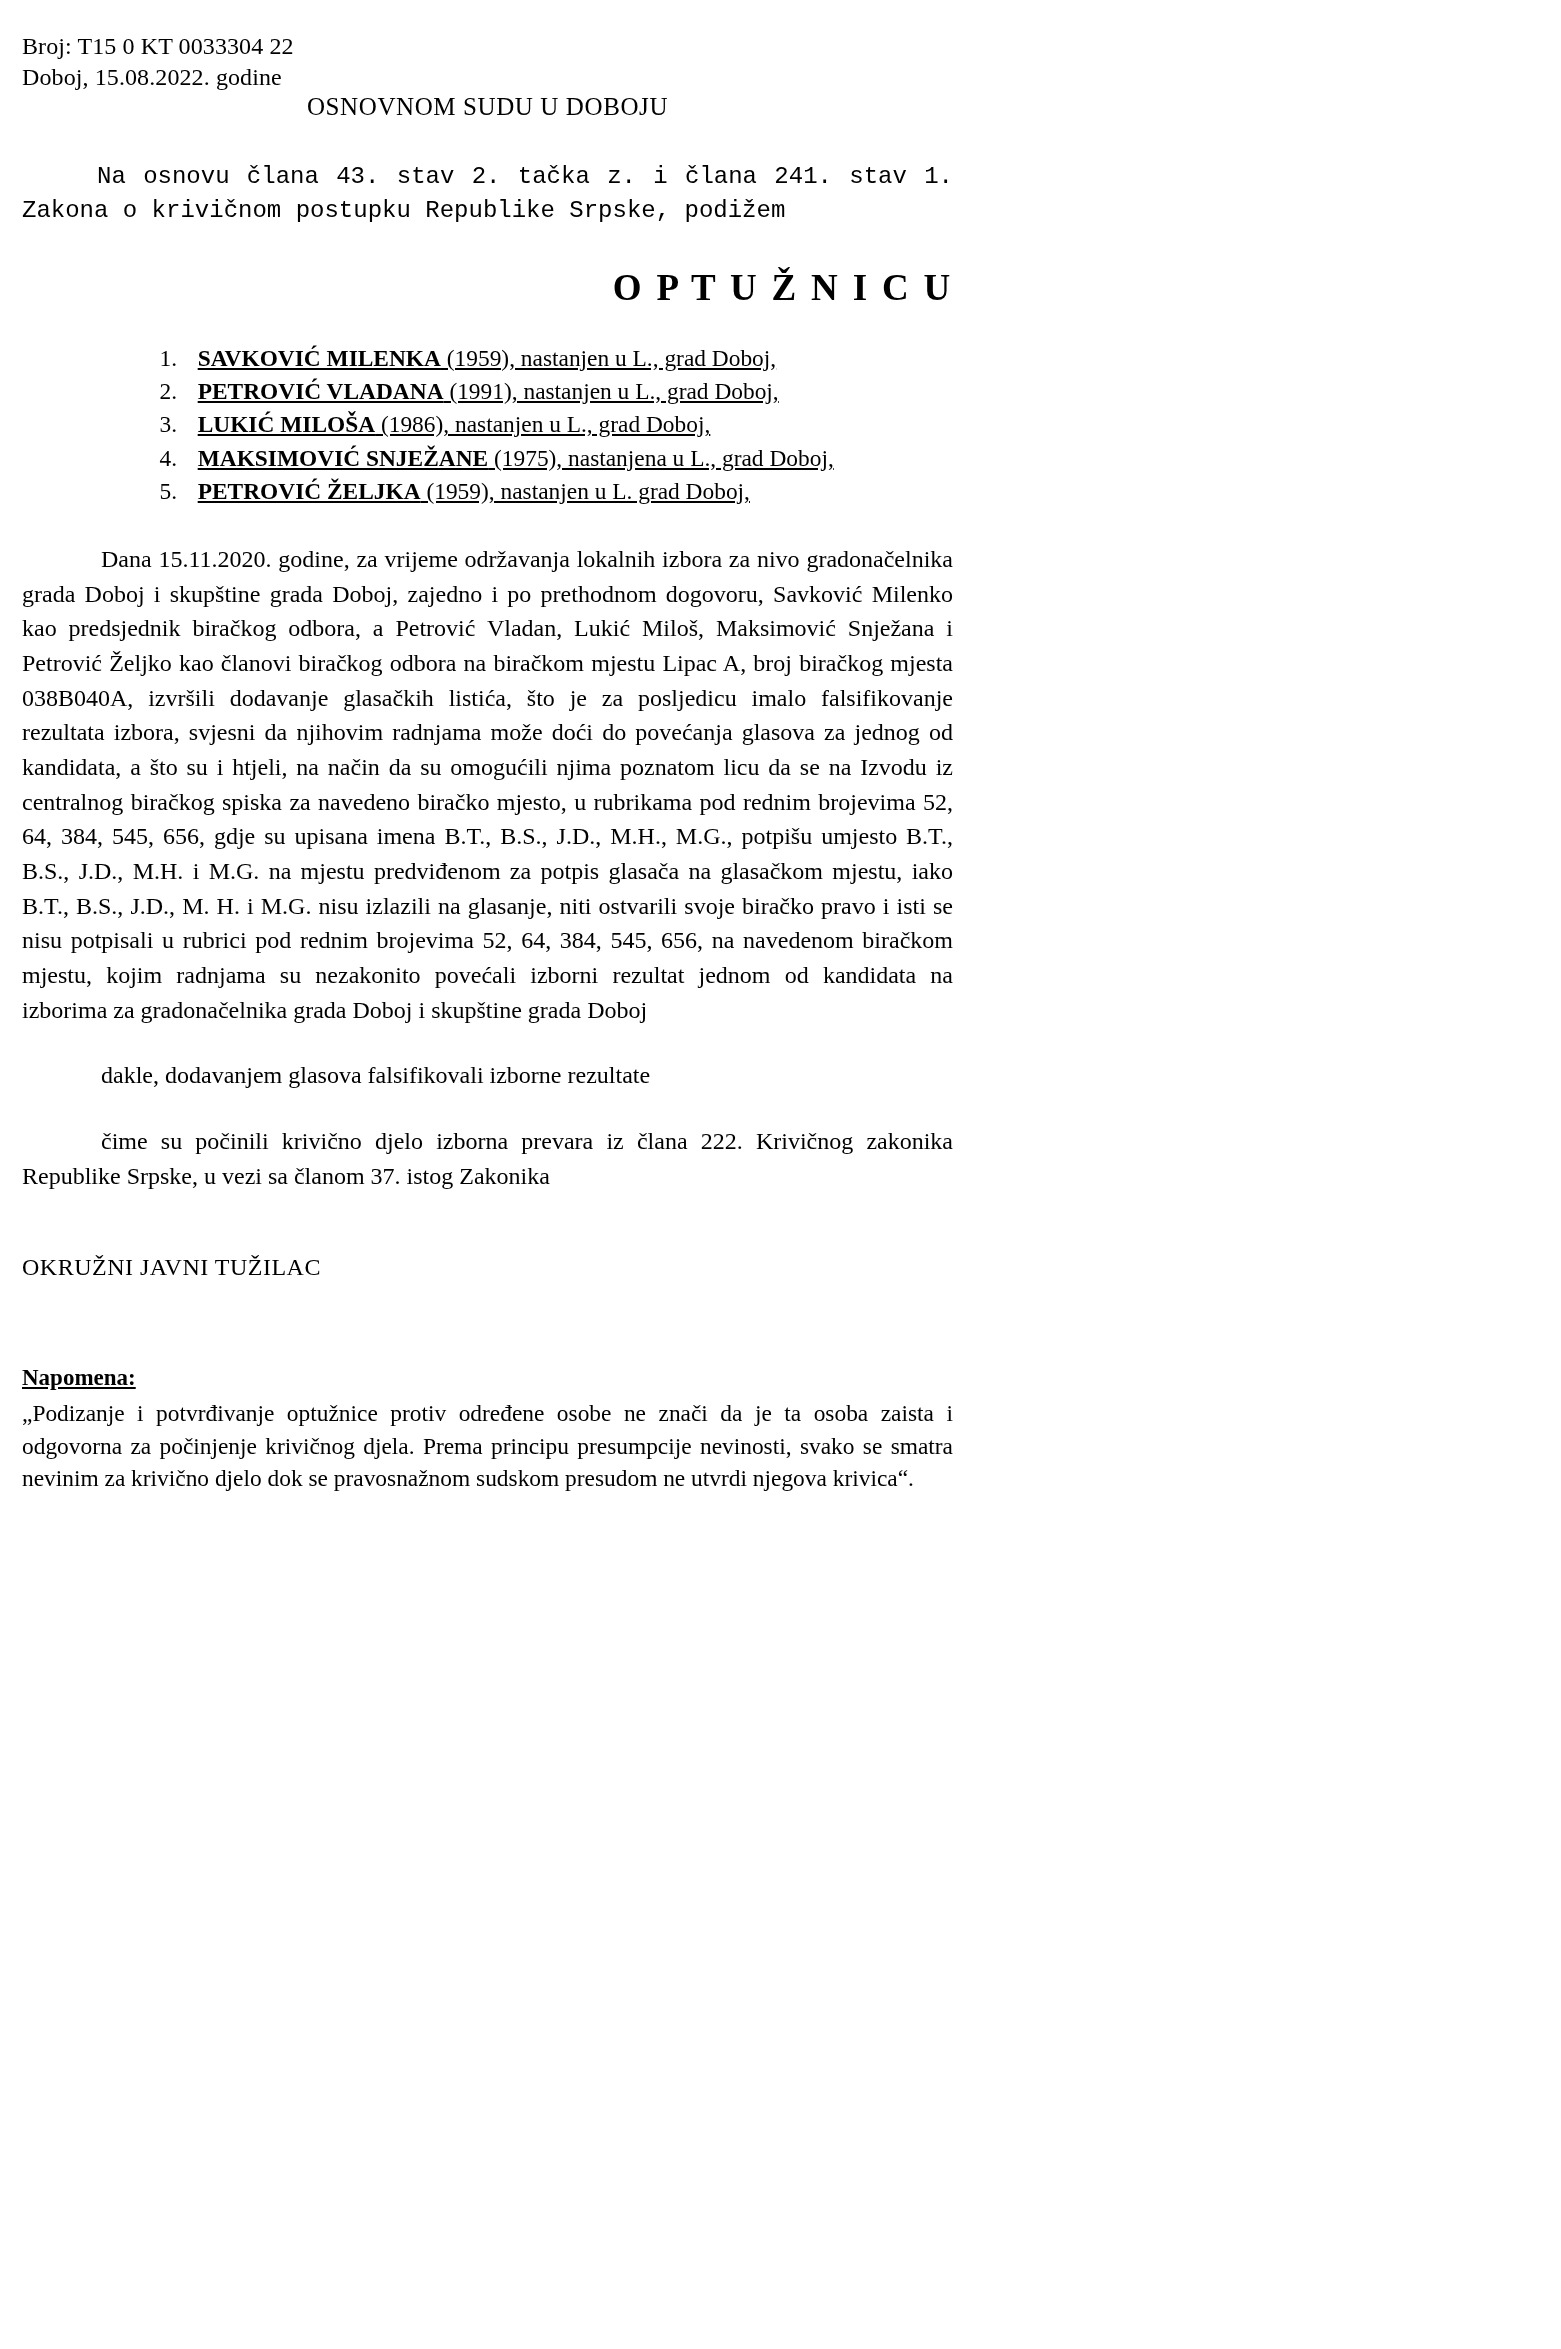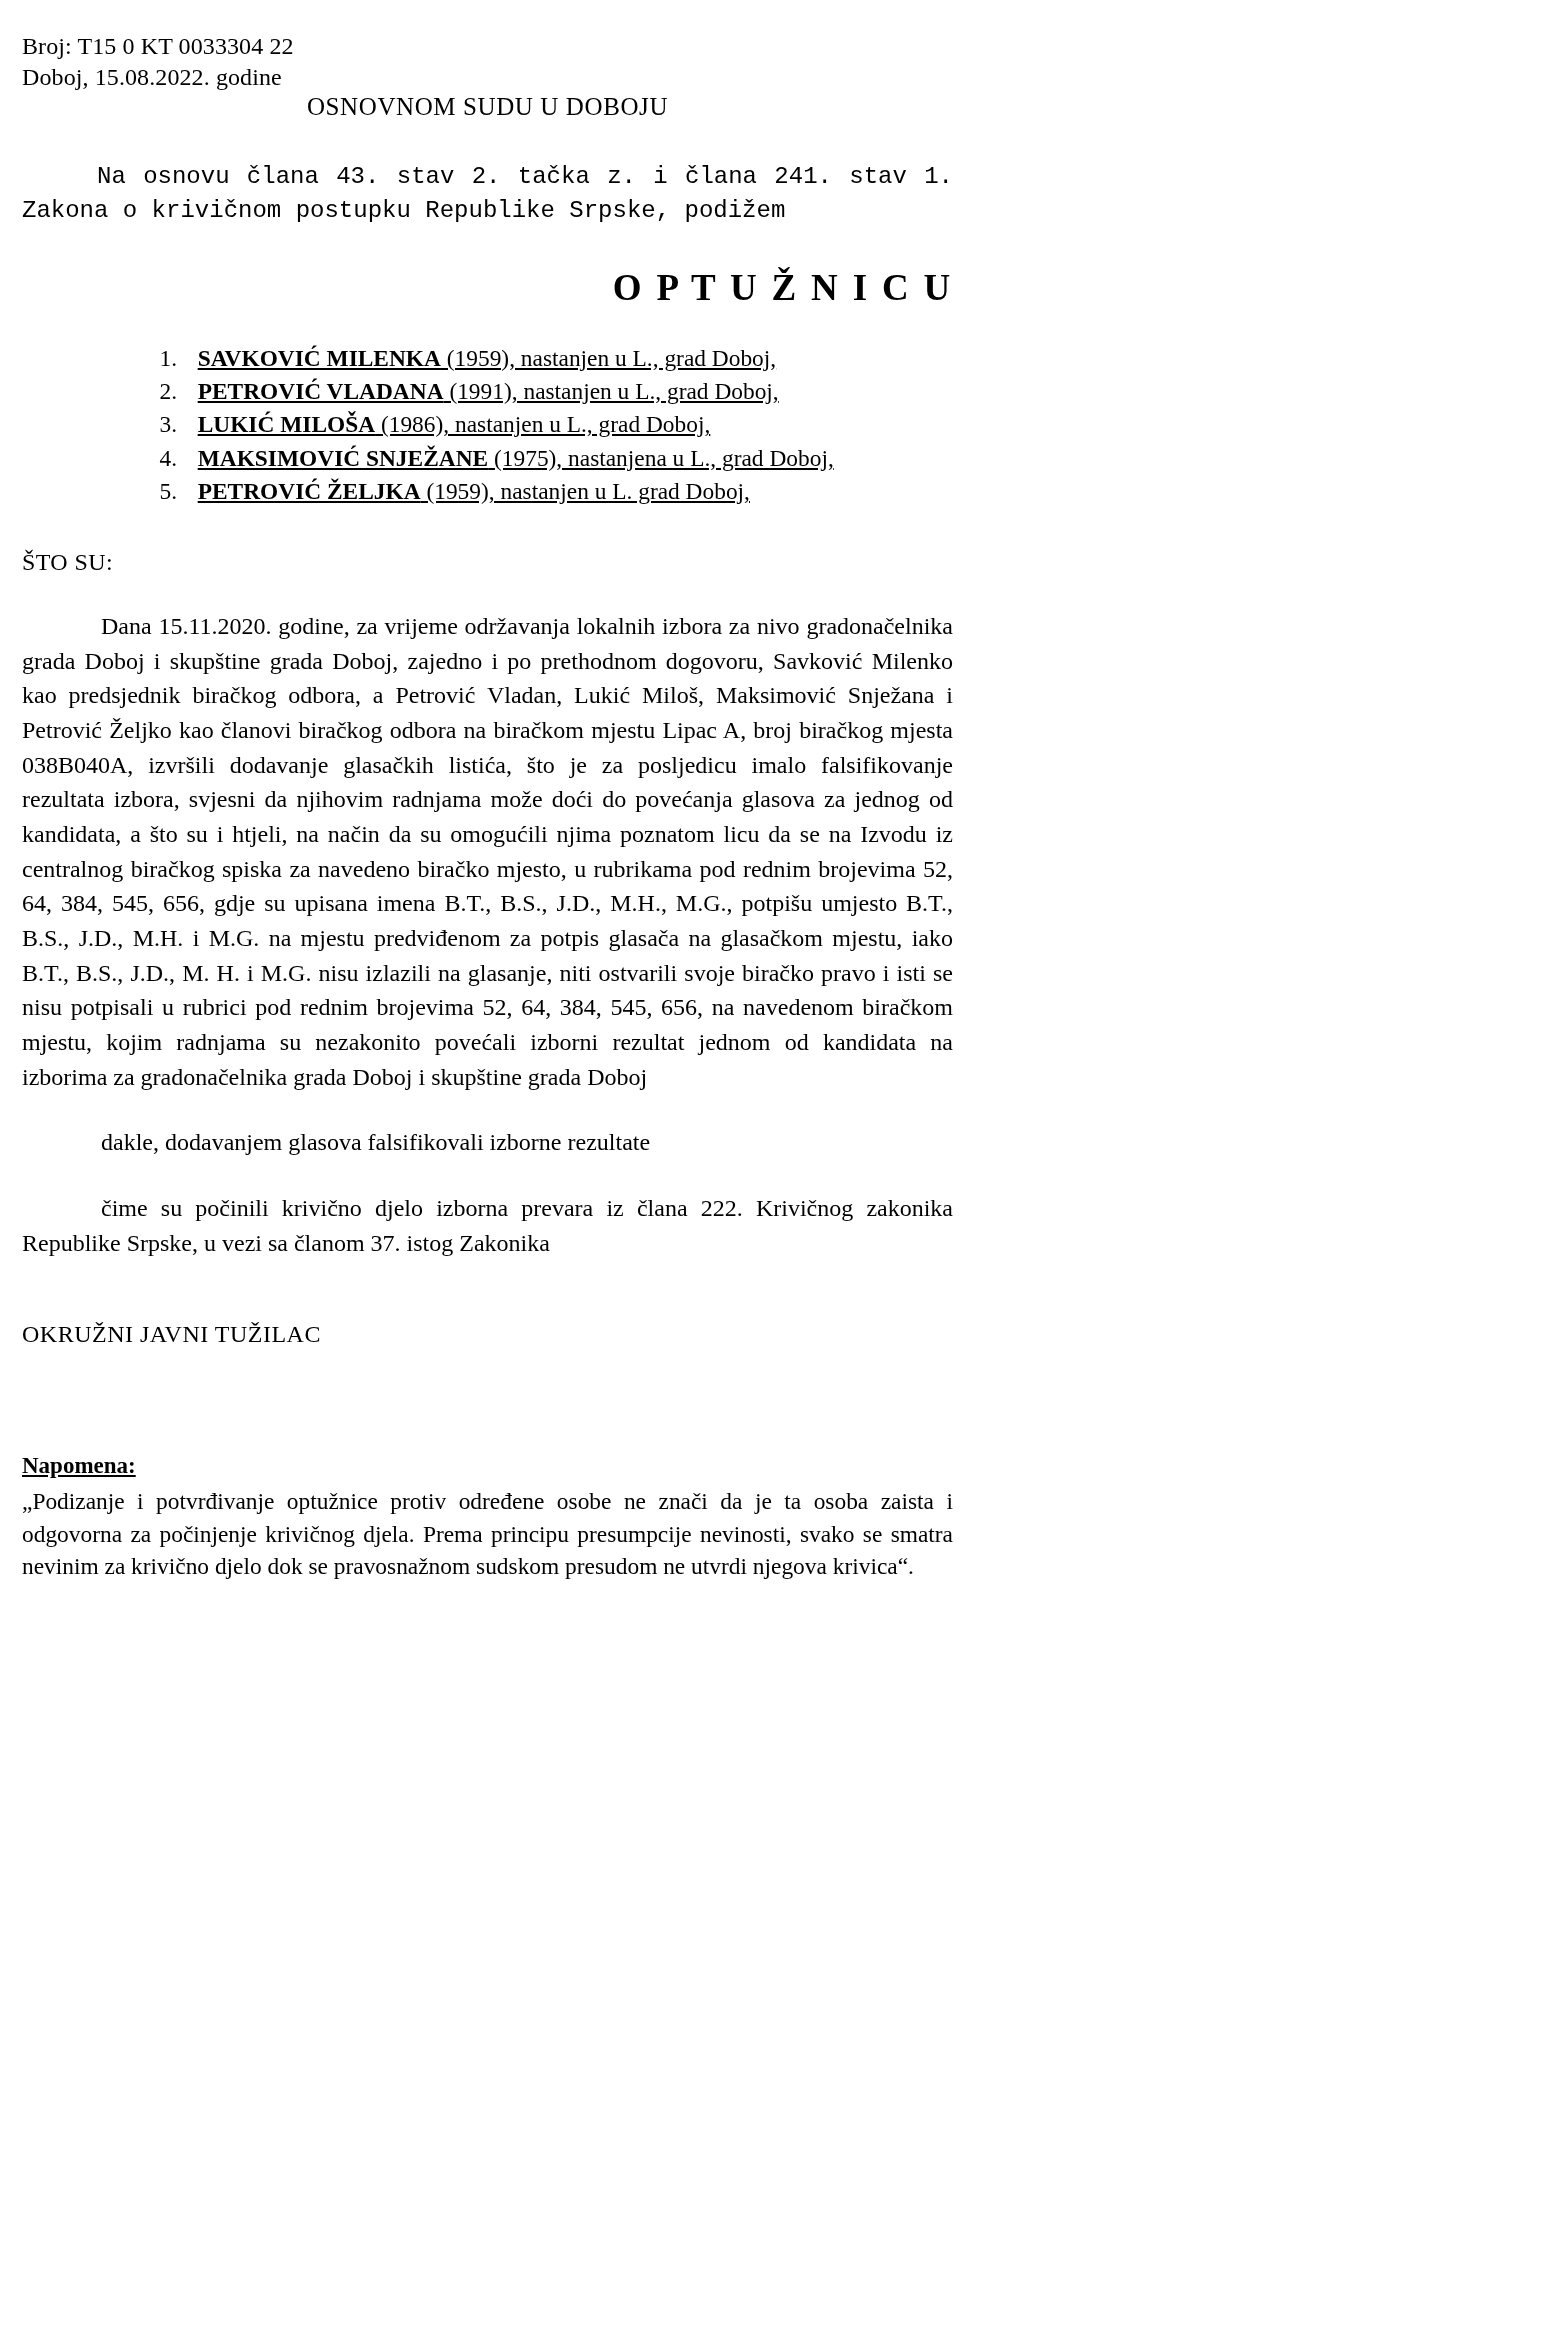"ŠTO SU:" div.accused-of-label { html: <div>ŠTO SU:</div> -> none }
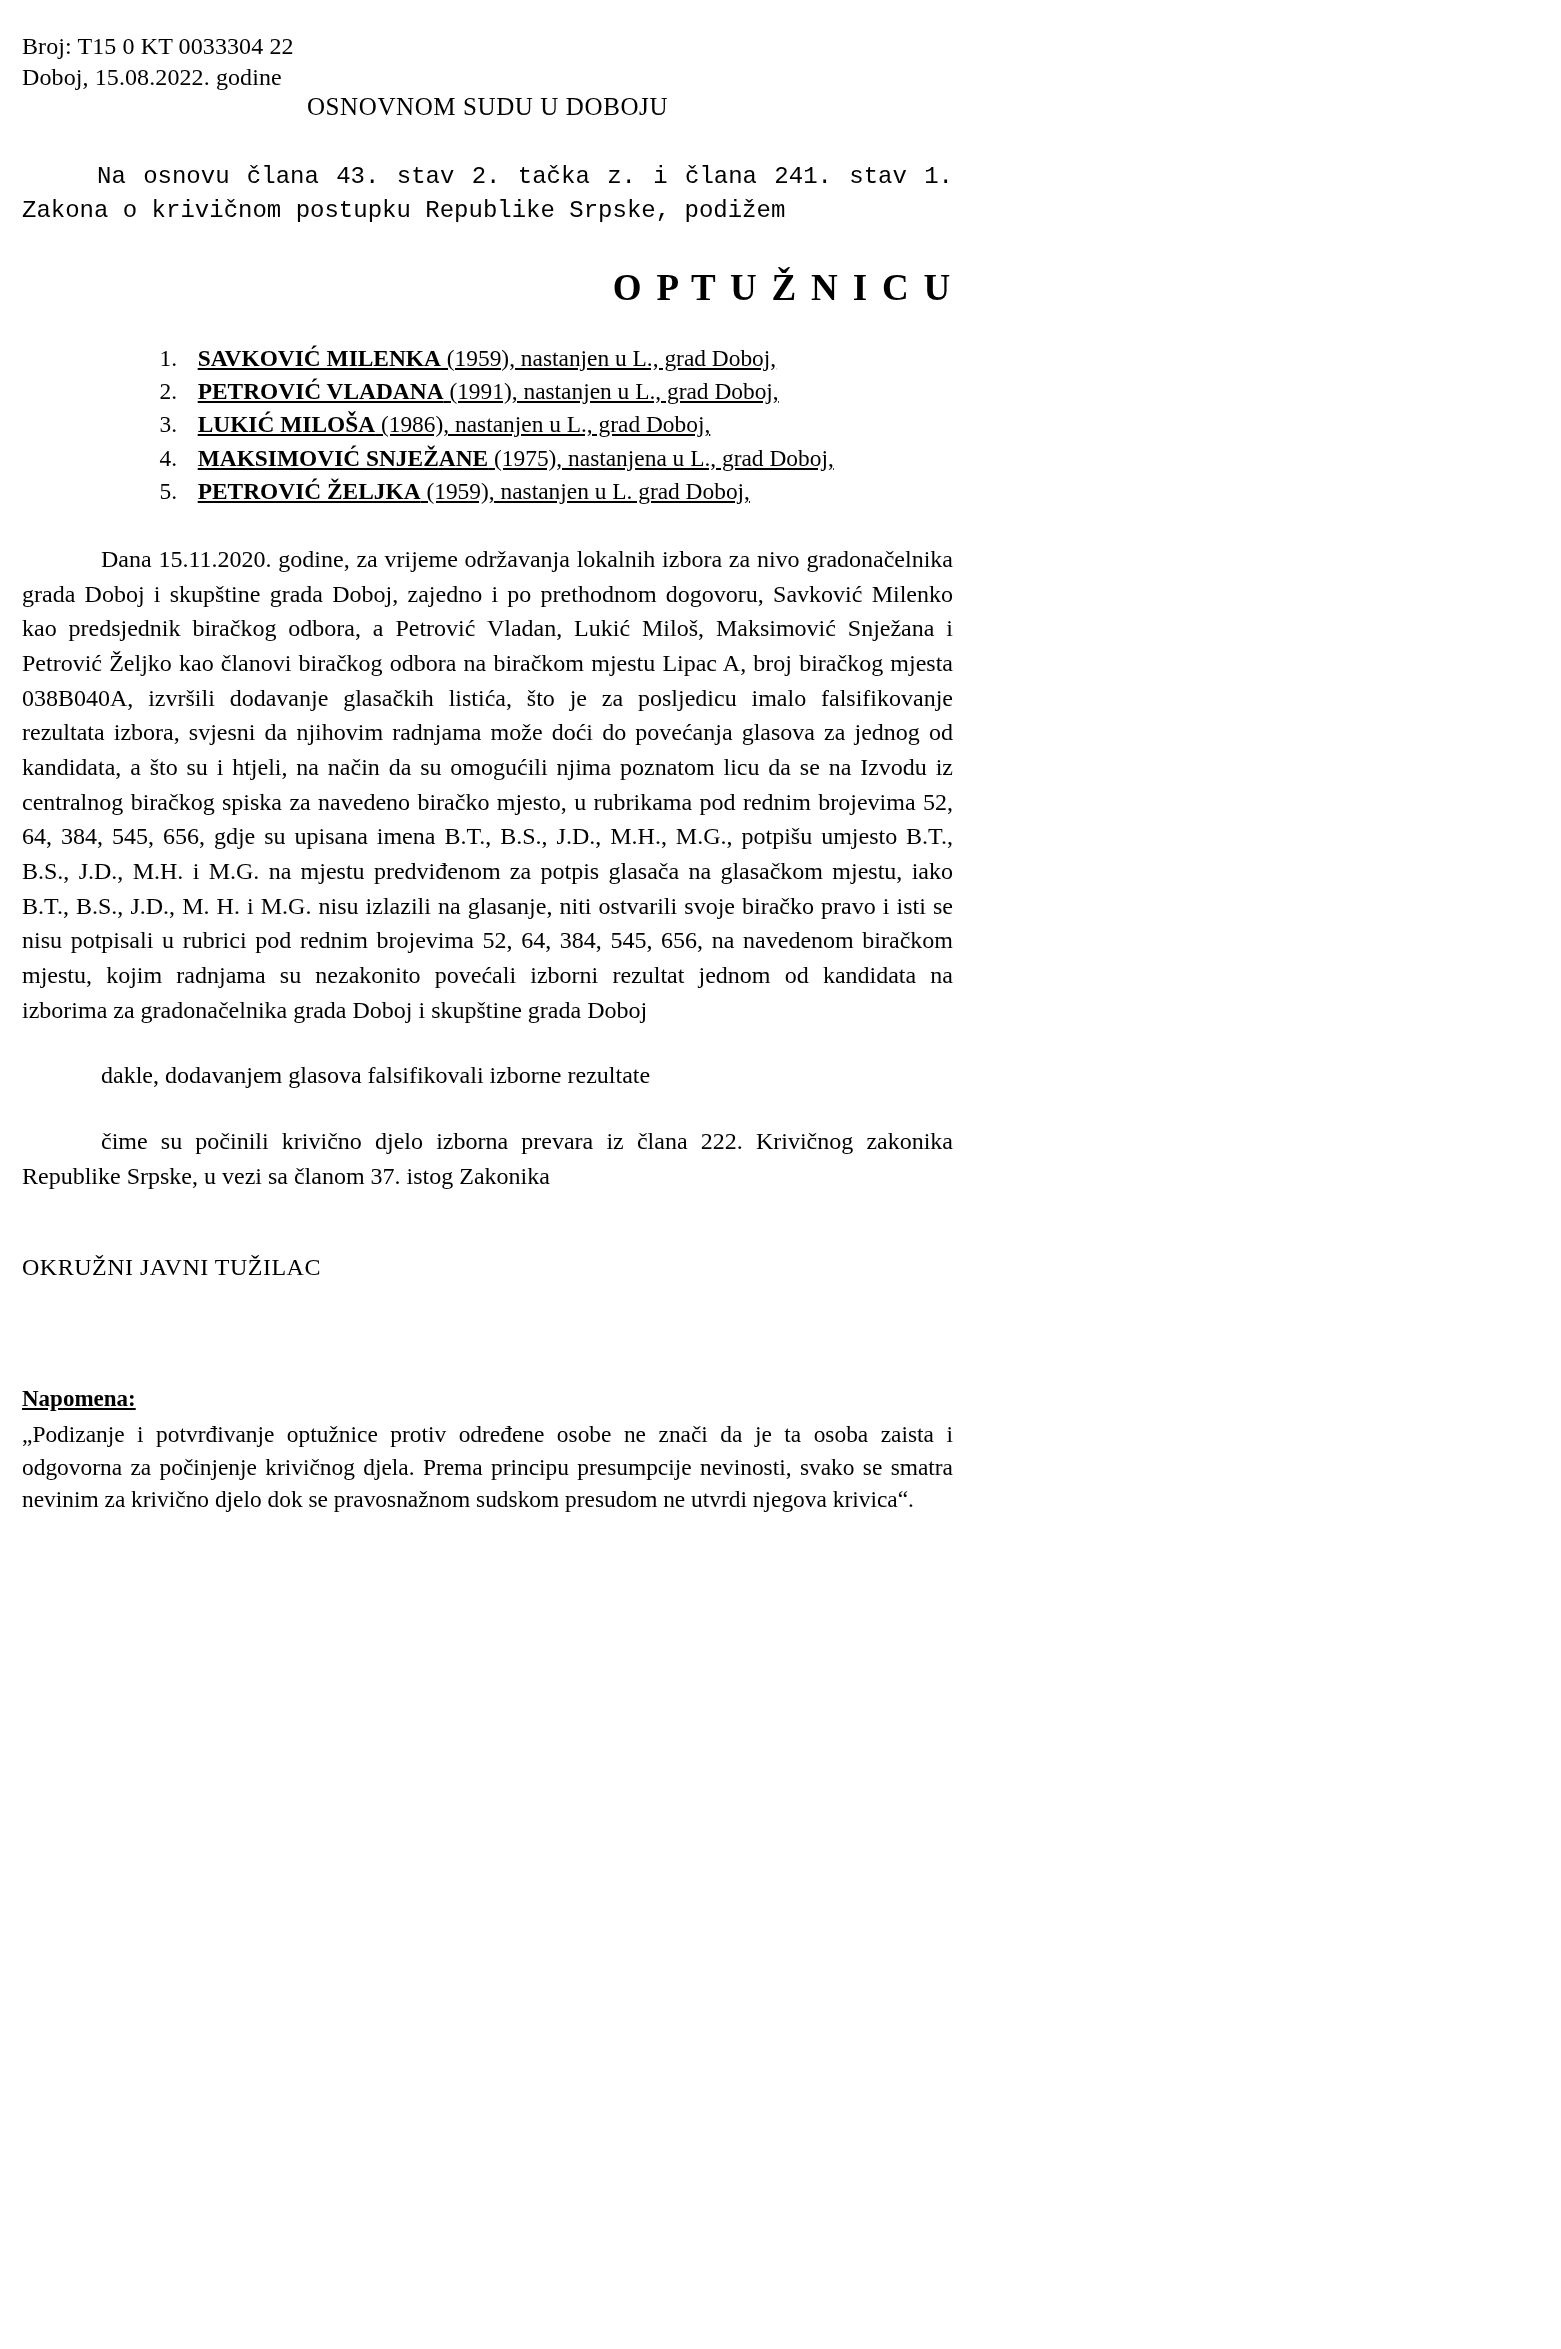"Napomena:" .note-block { margin-top: 105px -> 84px }
